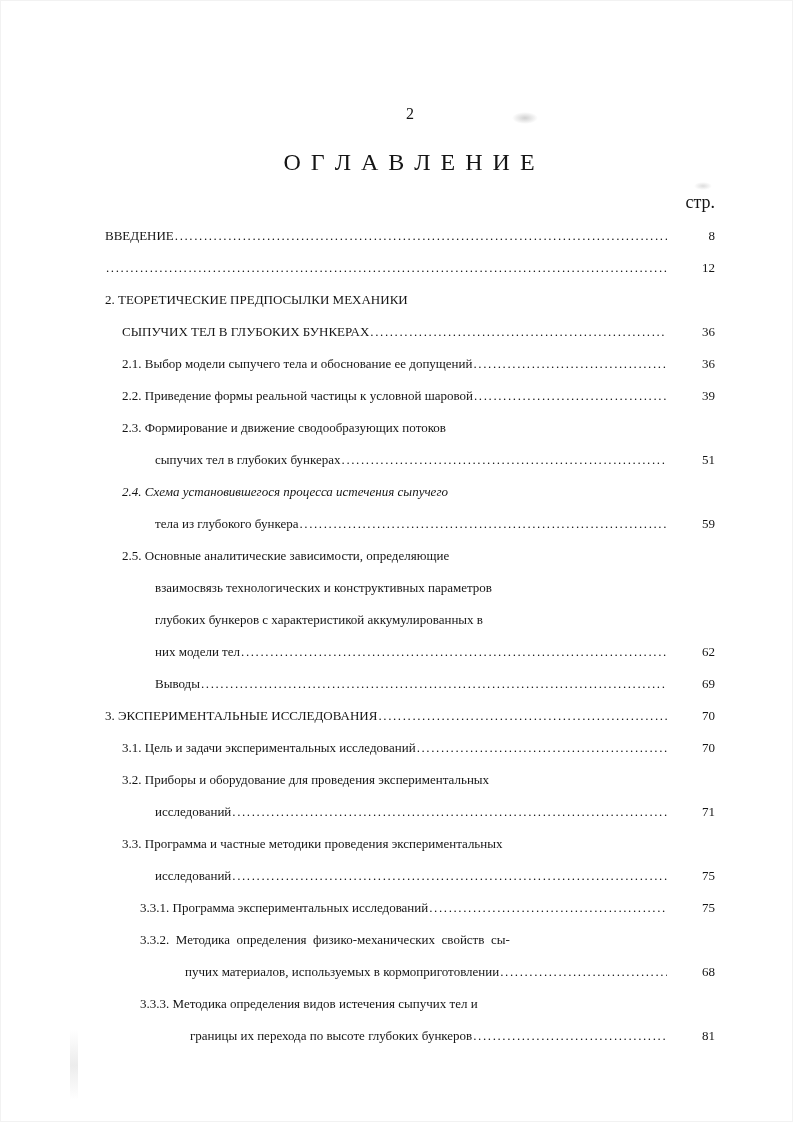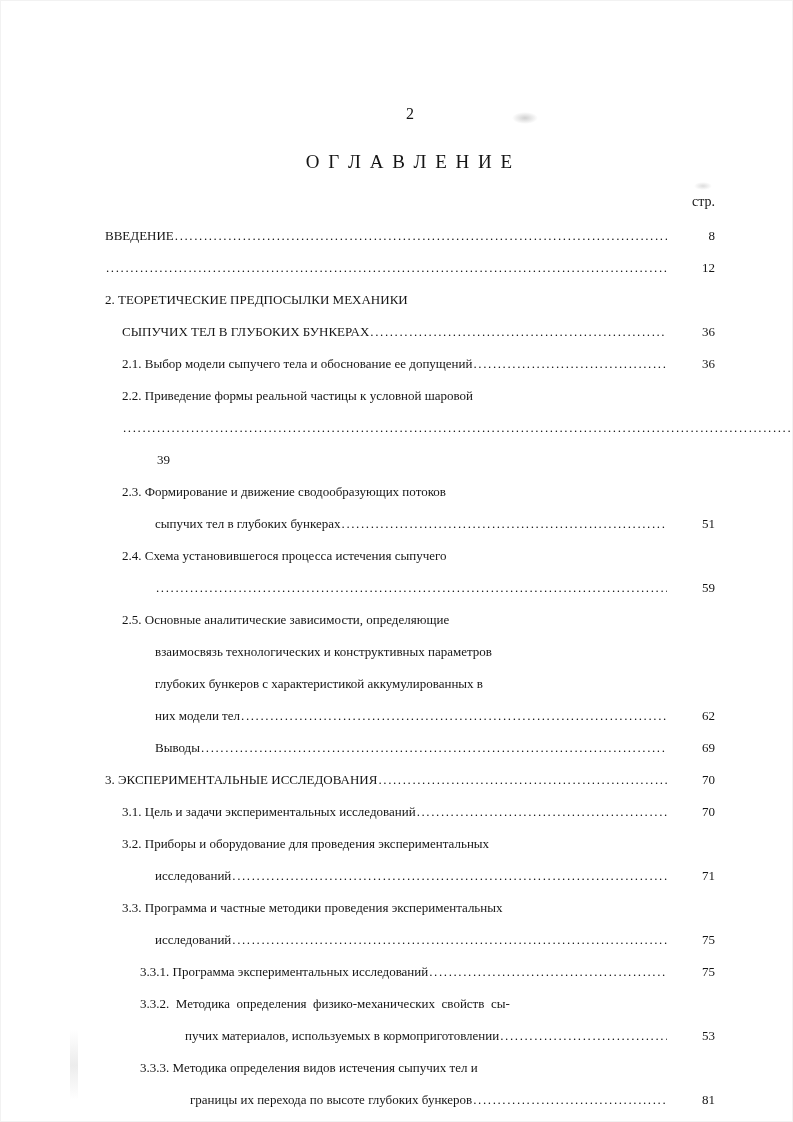"О Г Л А В" .doc-title { font-size: 19px -> 24px }
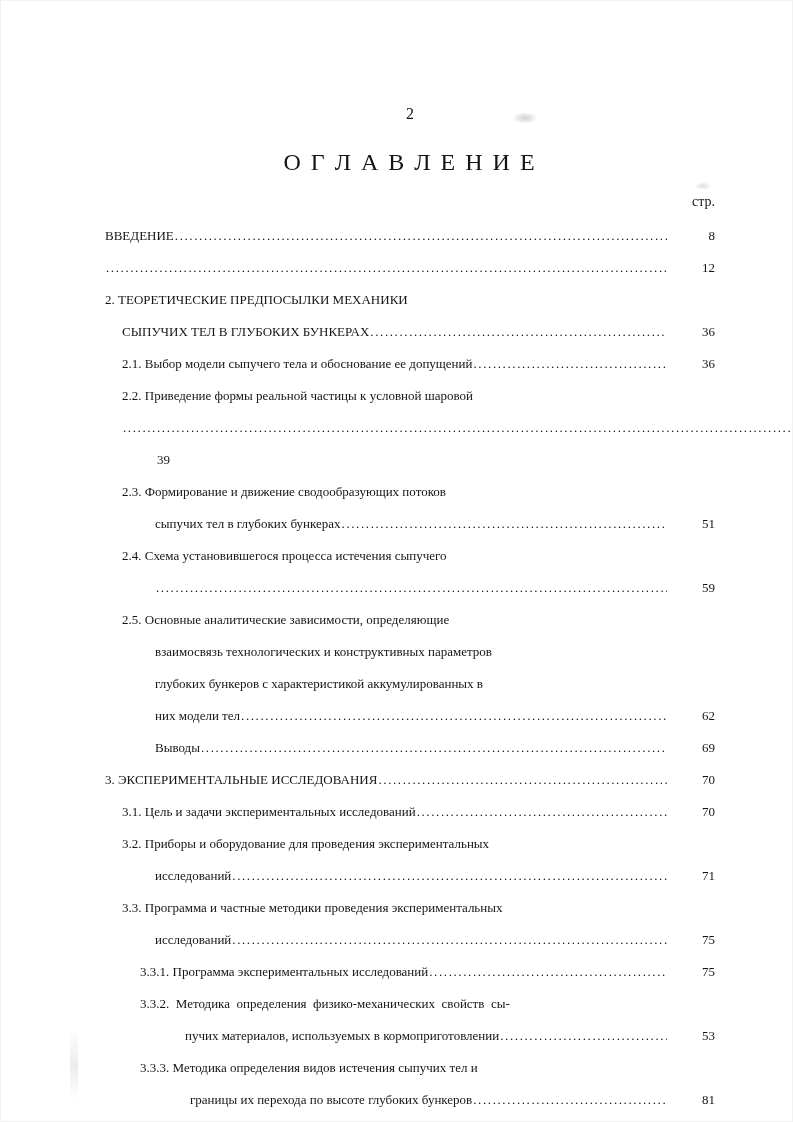"стр." .col-header { font-size: 14px -> 18px }
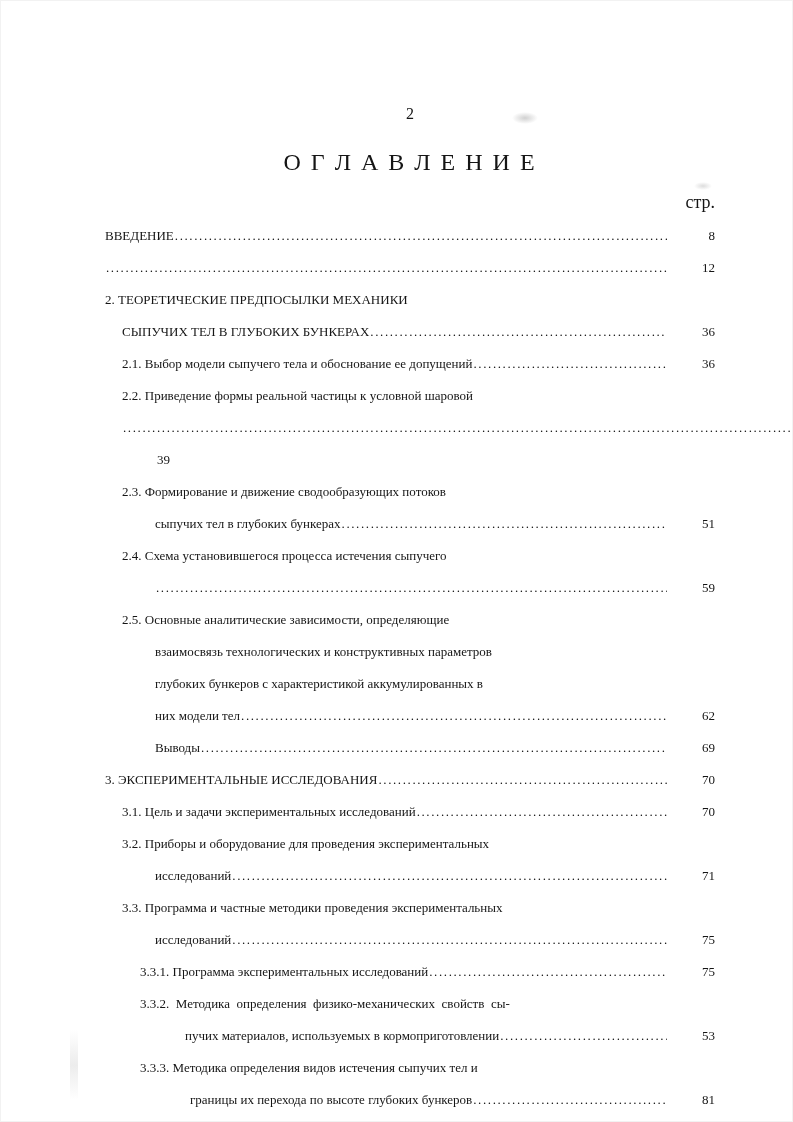"2.2. Приведение формы реальной частицы" div.toc-line { flex-direction: column -> none }
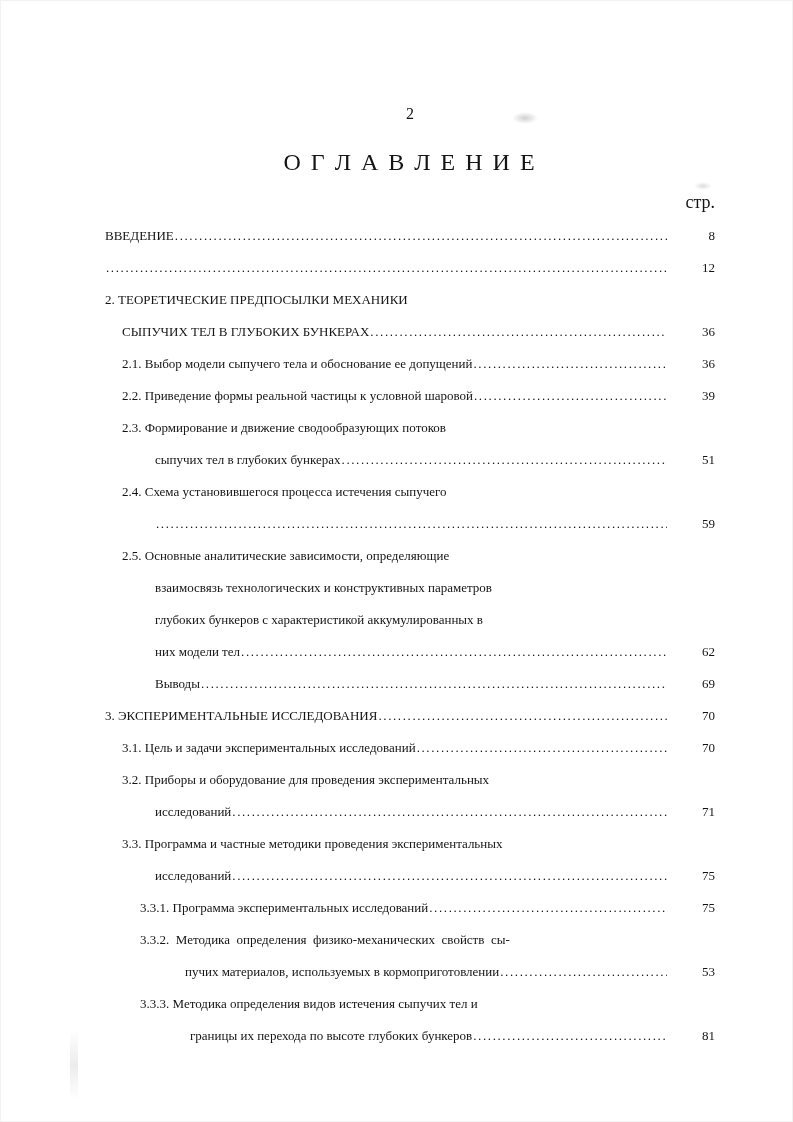"2.4. Схема установившегося процесса" div.toc-line { font-style: none -> italic }
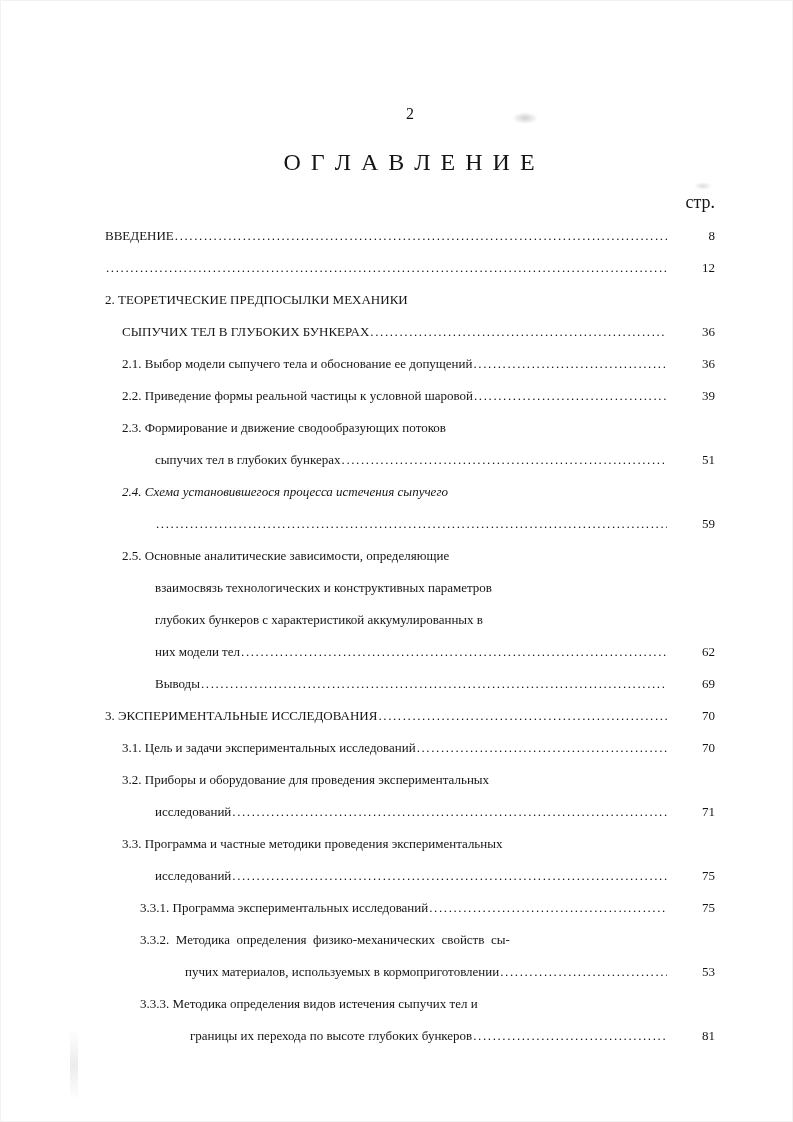"тела из глубокого бункера" span.toc-text { html: none -> <span>тела из глубокого бункера</span> }
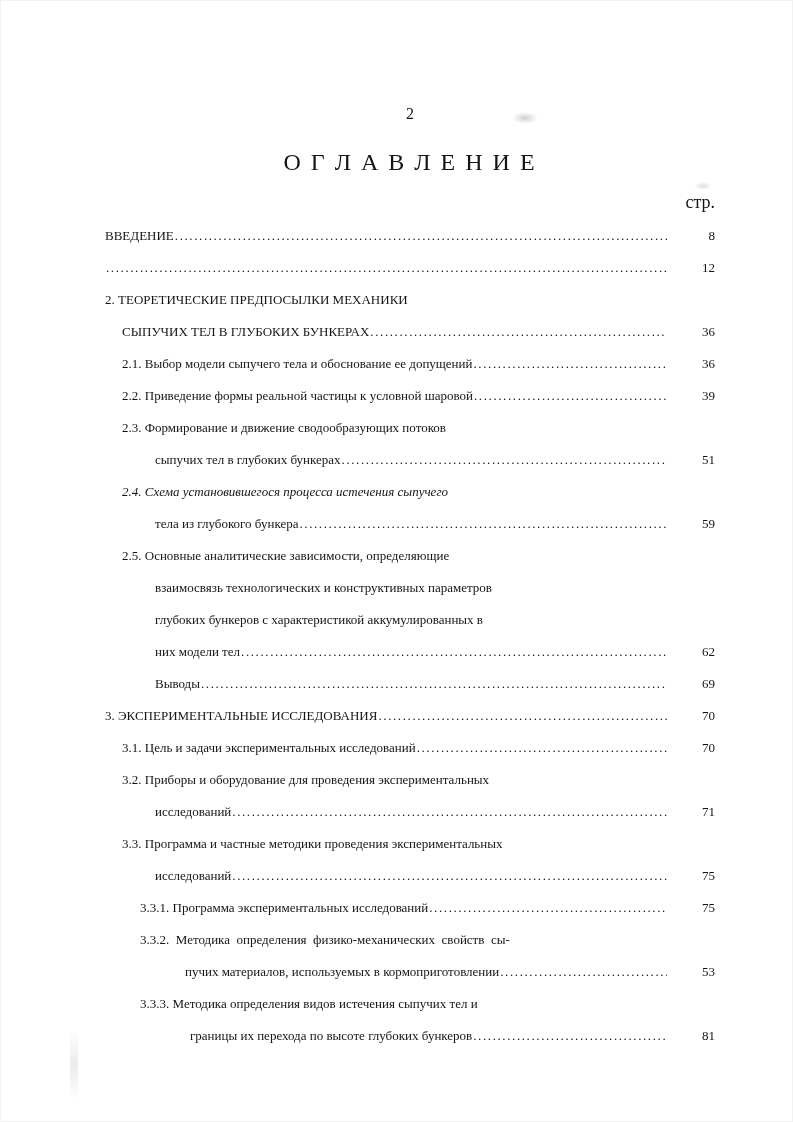"53" span.toc-page { text: 53 -> 68 }
